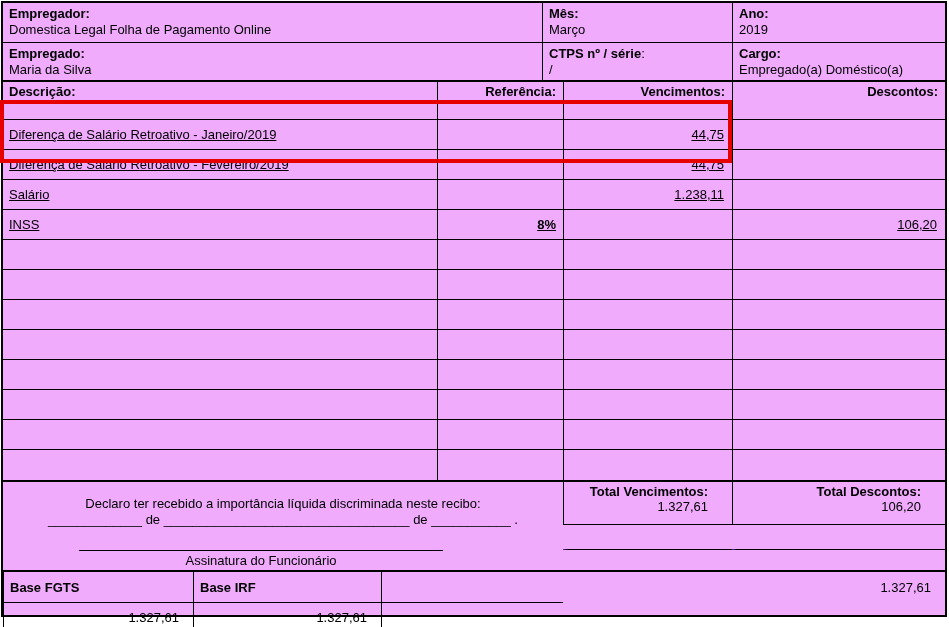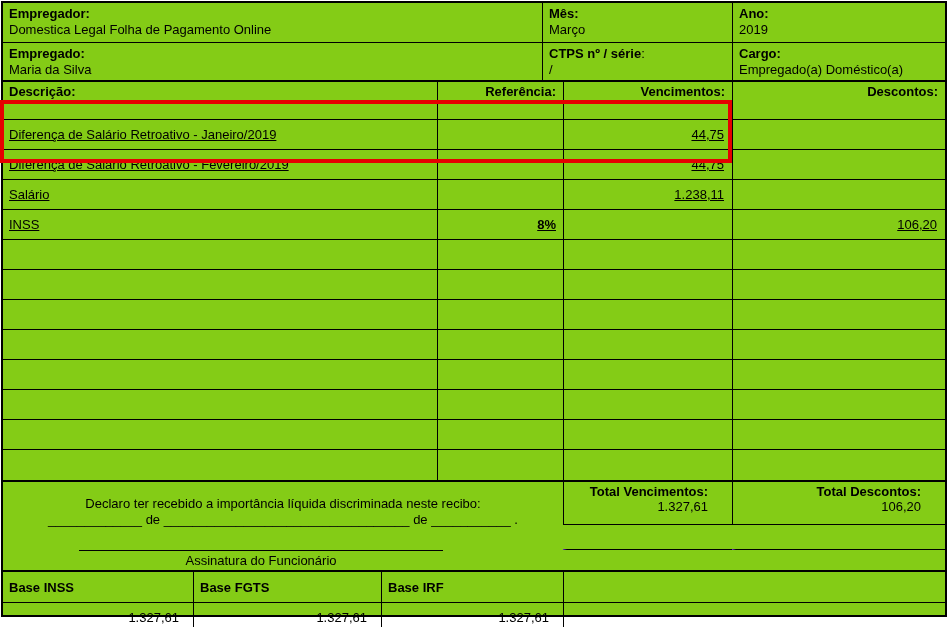"Empregador:" .sheet { background: #84cc16 -> #f0abfc }
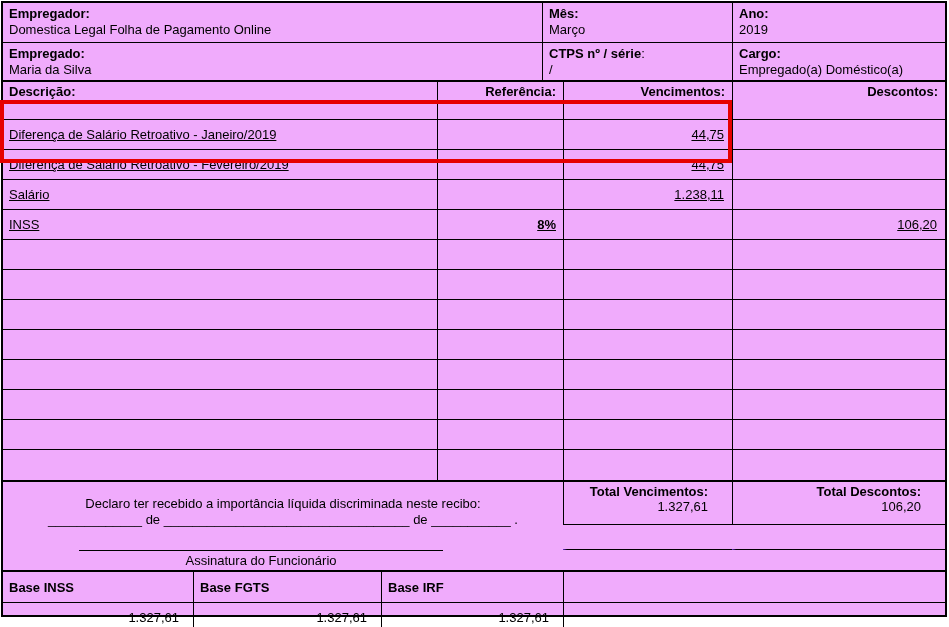"Base INSS" div.base-h { html: <div>Base INSS</div> -> none }
